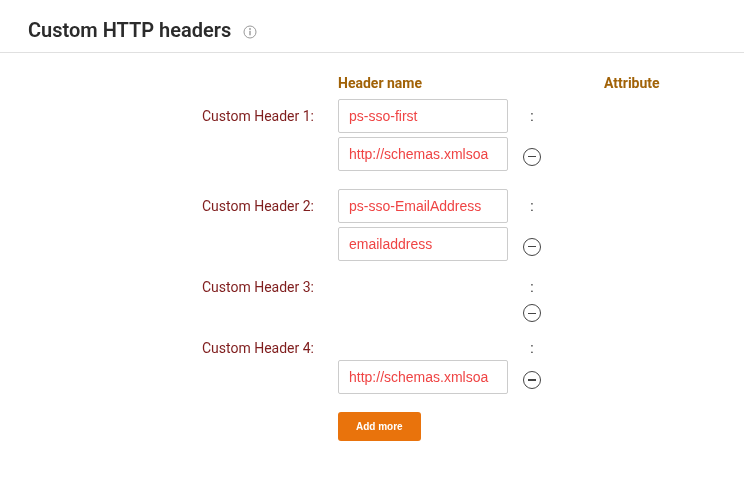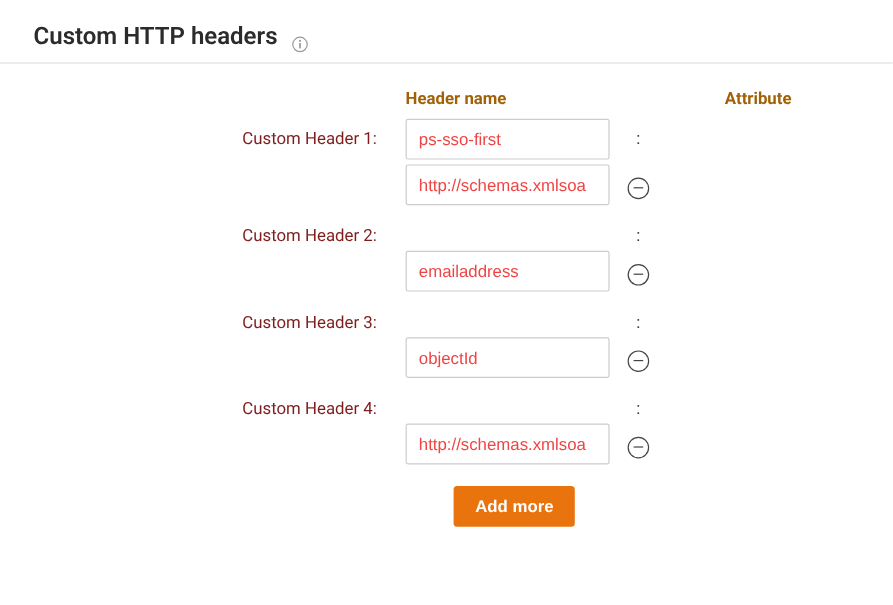"Custom HTTP headers" .section-title { align-items: flex-end -> center }
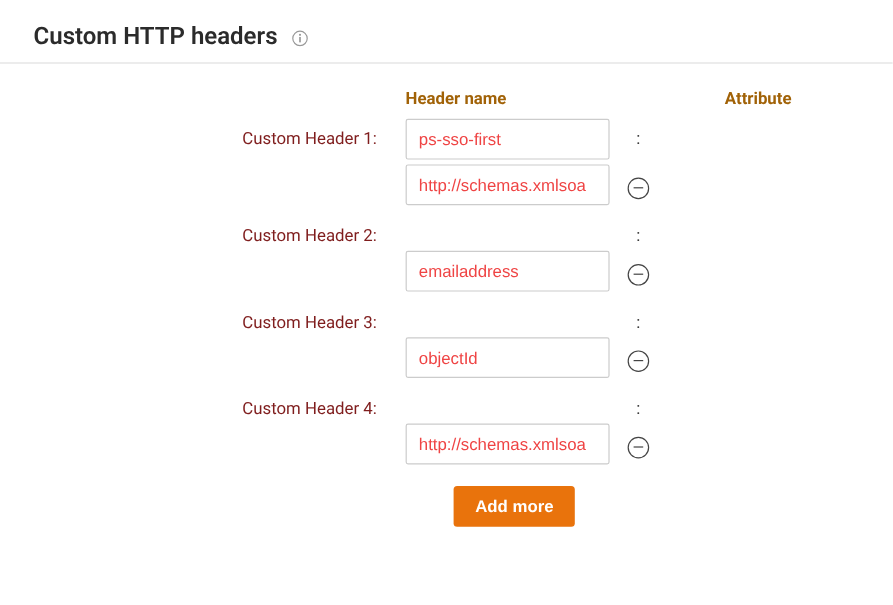"ps-sso-EmailAddress" input.col2 { html: none -> <input> }
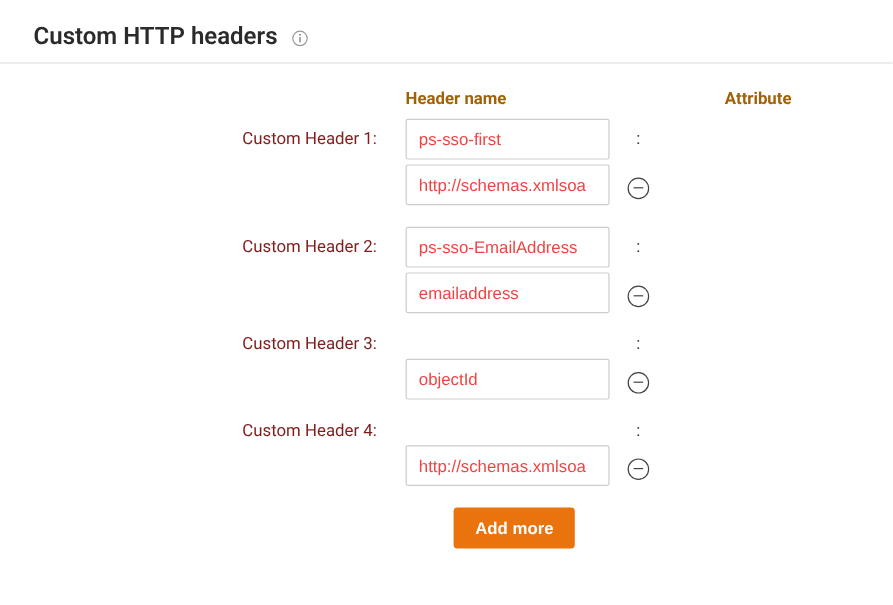"objectId" input.col2 { html: <input> -> none }
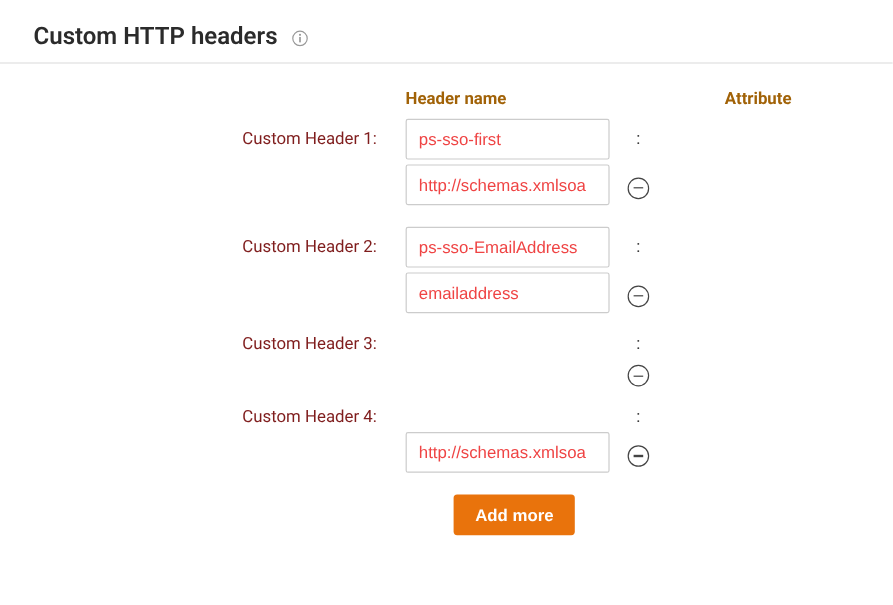"Add more" .btn-add { font-size: 14px -> 10px; margin-left: 40px -> none }
